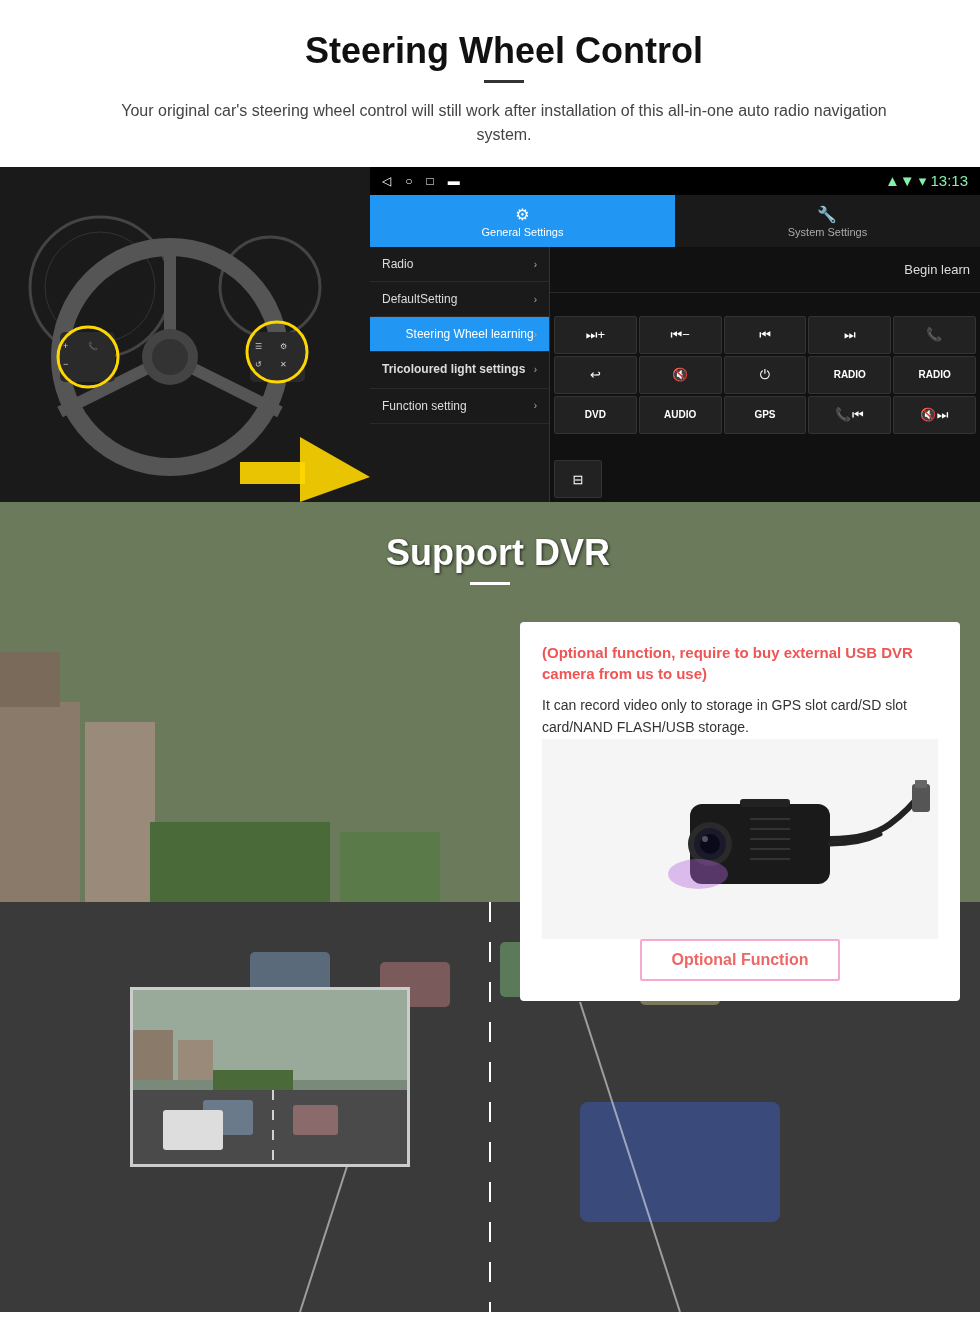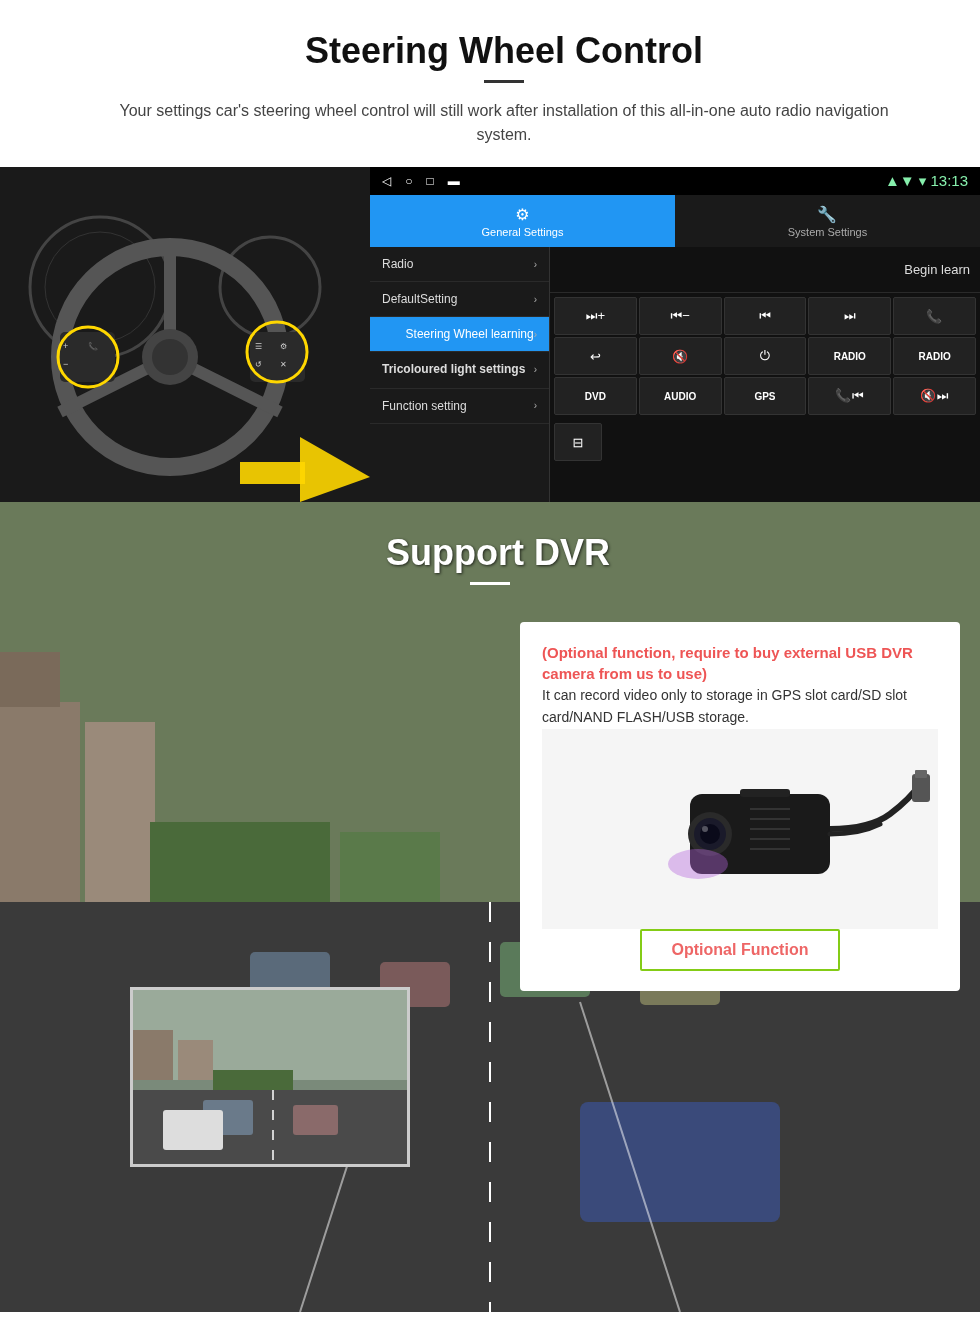"Your settings car's steering wheel" p.section-subtitle { text: settings -> original }
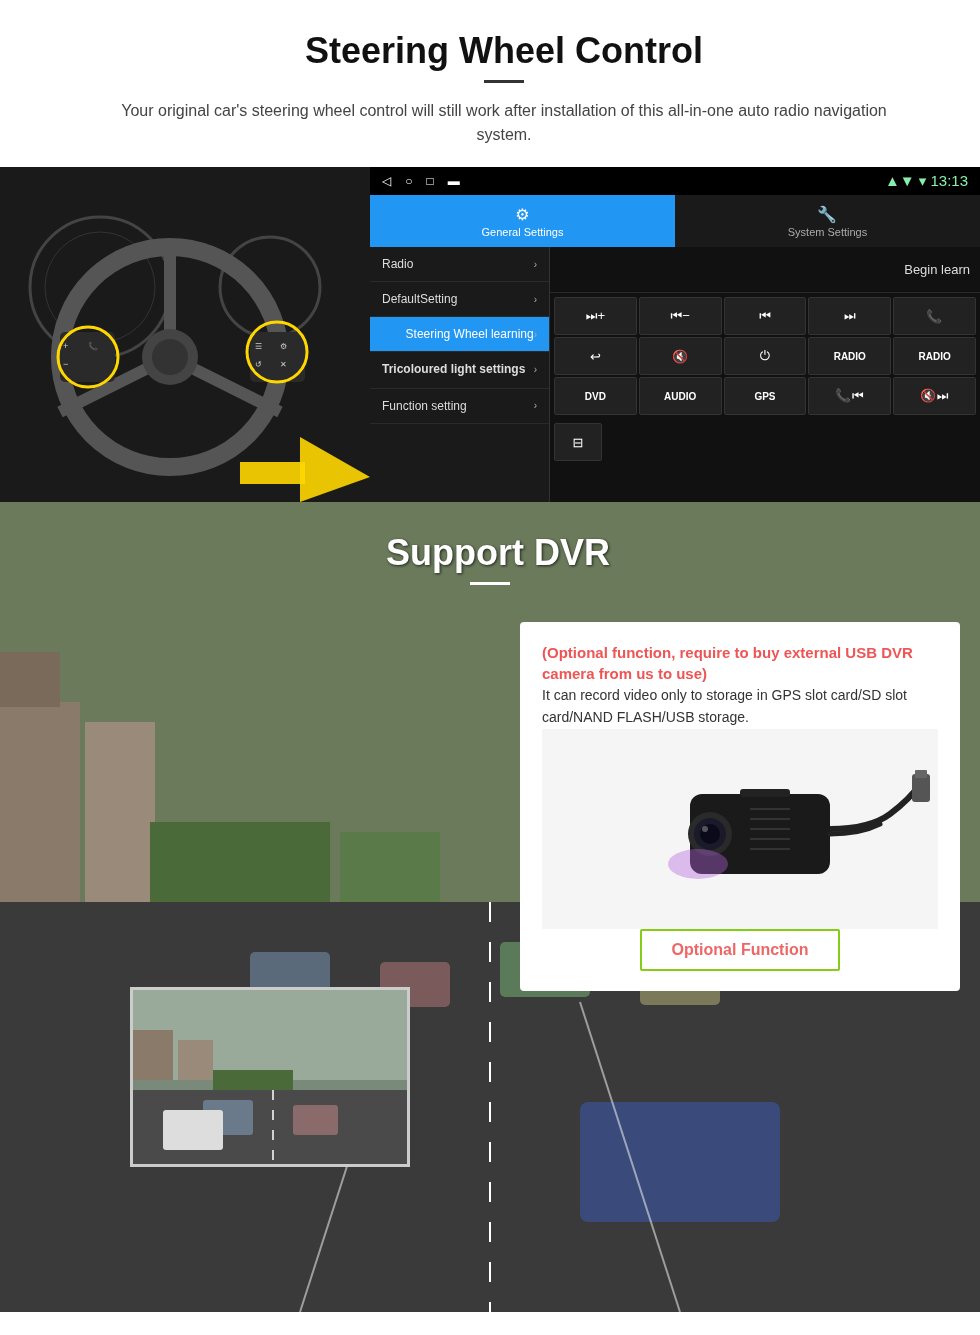"Begin learn" .android-right-panel { justify-content: none -> space-between }
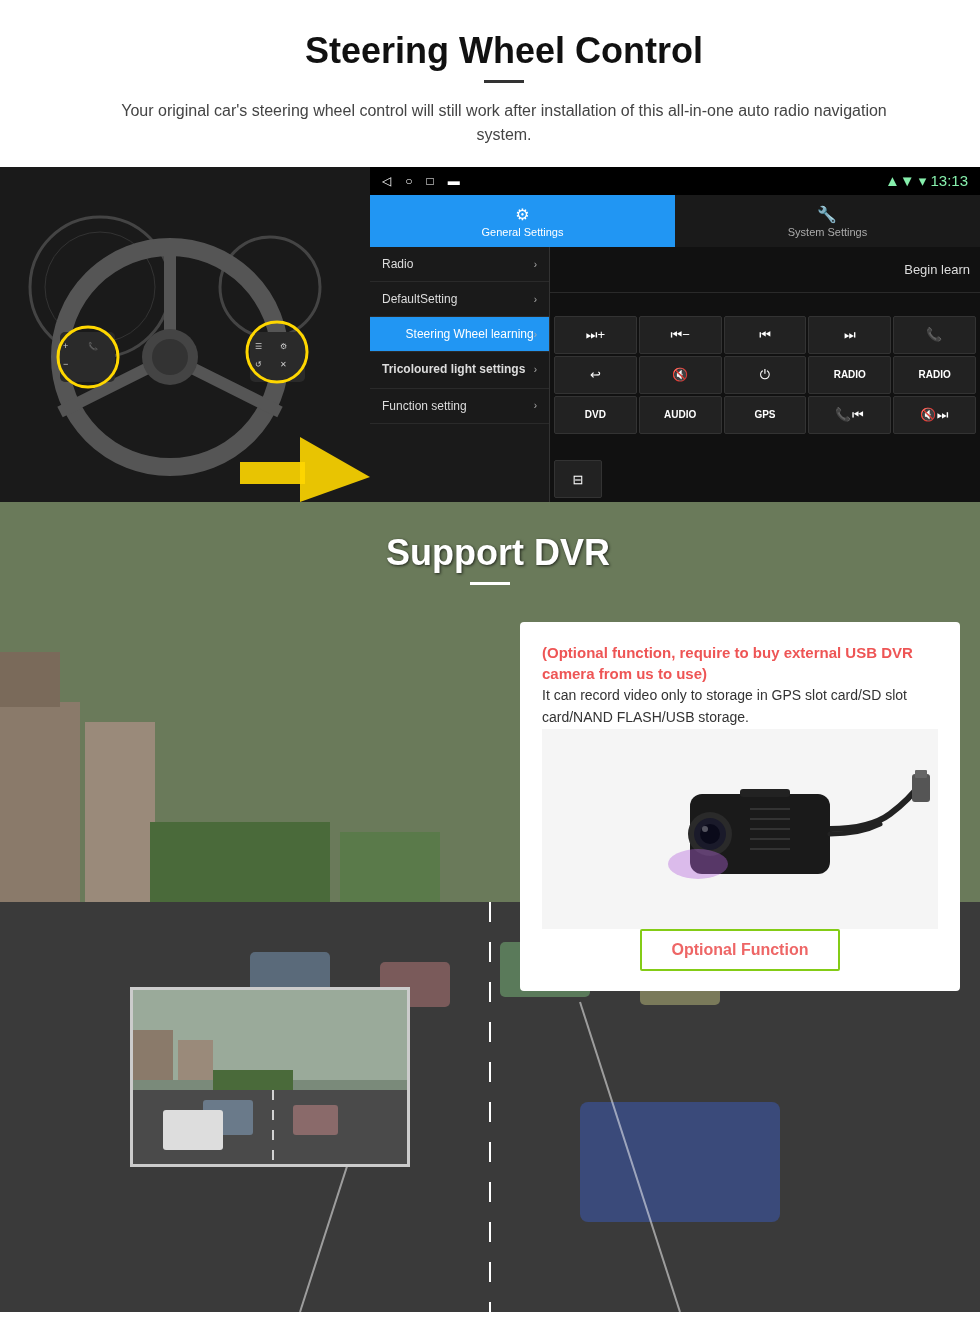"(Optional function, require to buy" .dvr-optional-text { margin-bottom: 0 -> 10px }
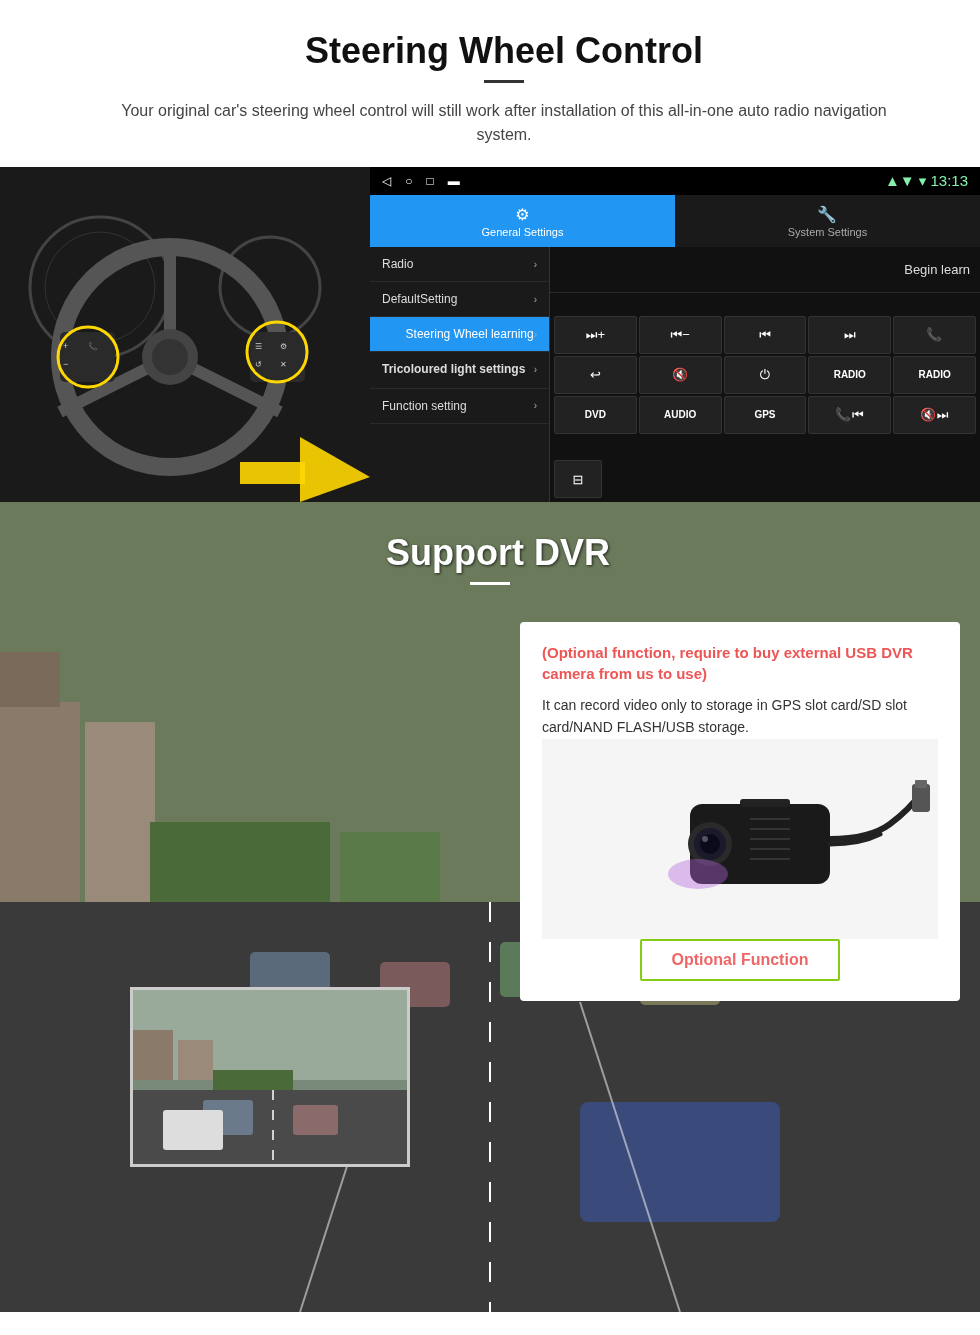"Optional Function" .optional-fn-btn { border: 2px solid #84cc16 -> 2px solid #f9a8d4 }
